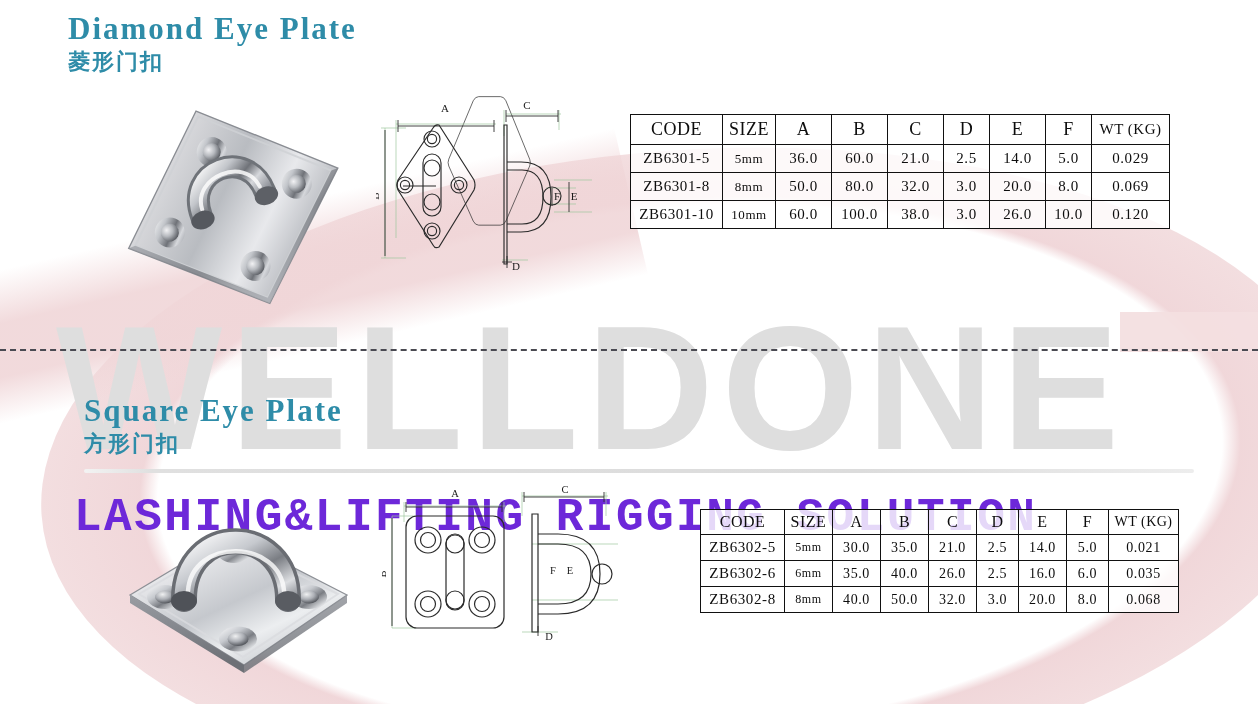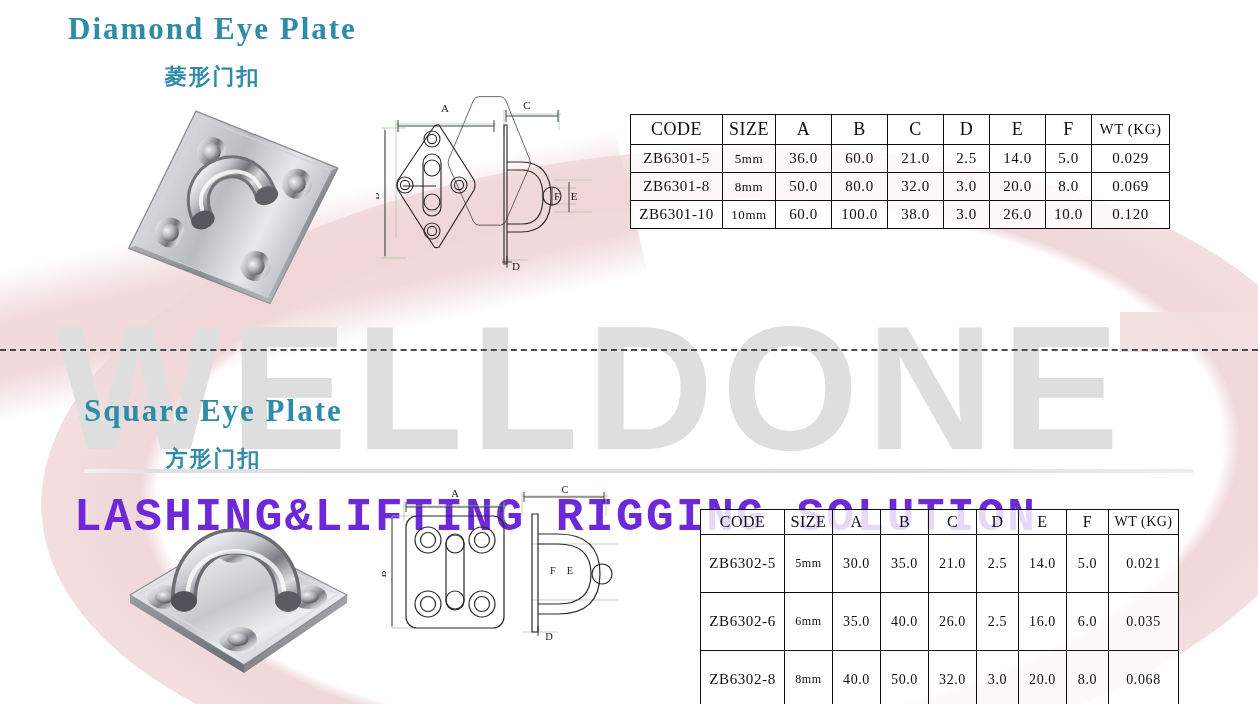"菱形门扣" .title-cn { margin-top: 18px -> 3px; text-align: center -> none }
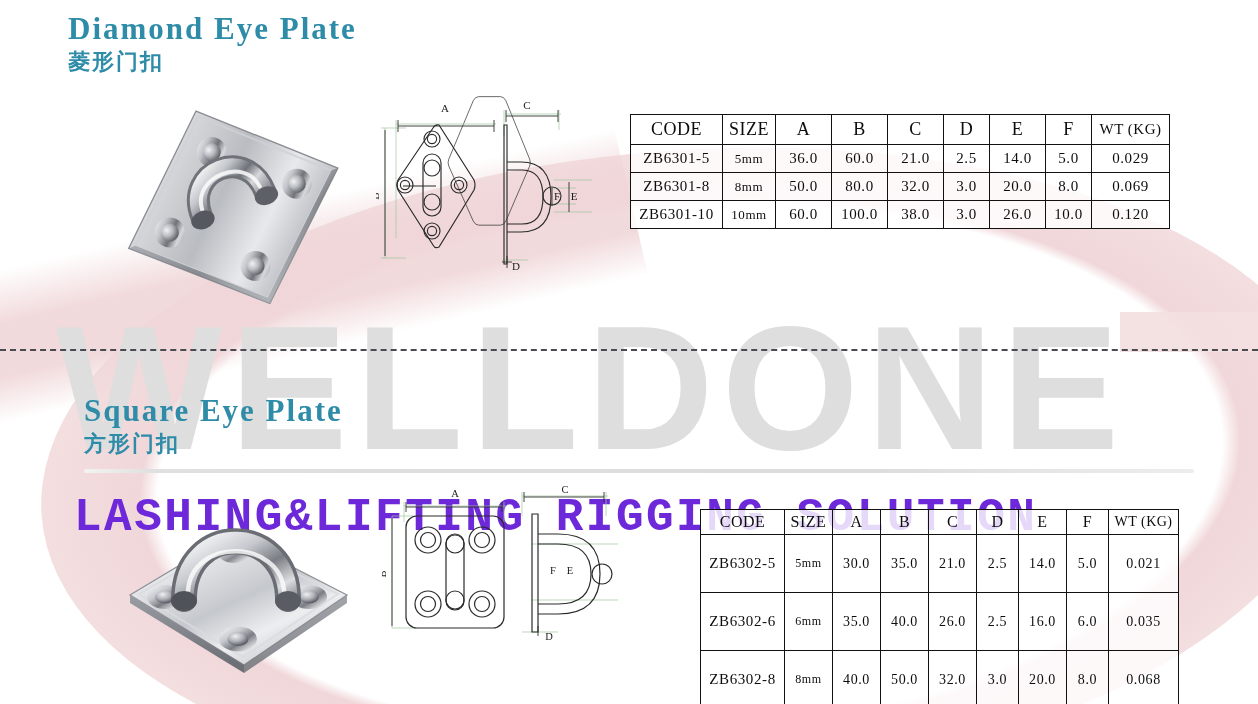"ZB6302-5" .t2 tbody td { padding: 20px 5px -> 4px 5px }
